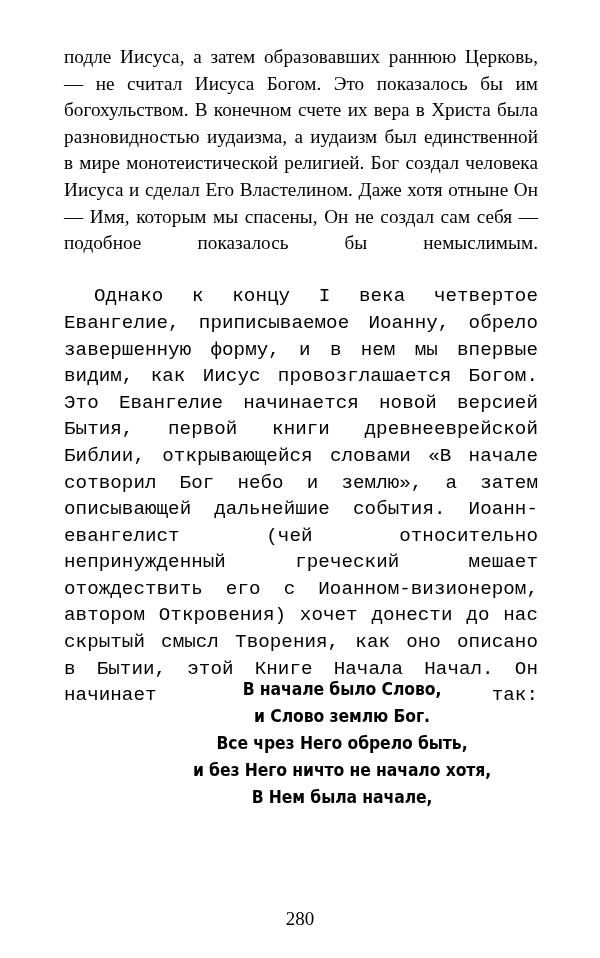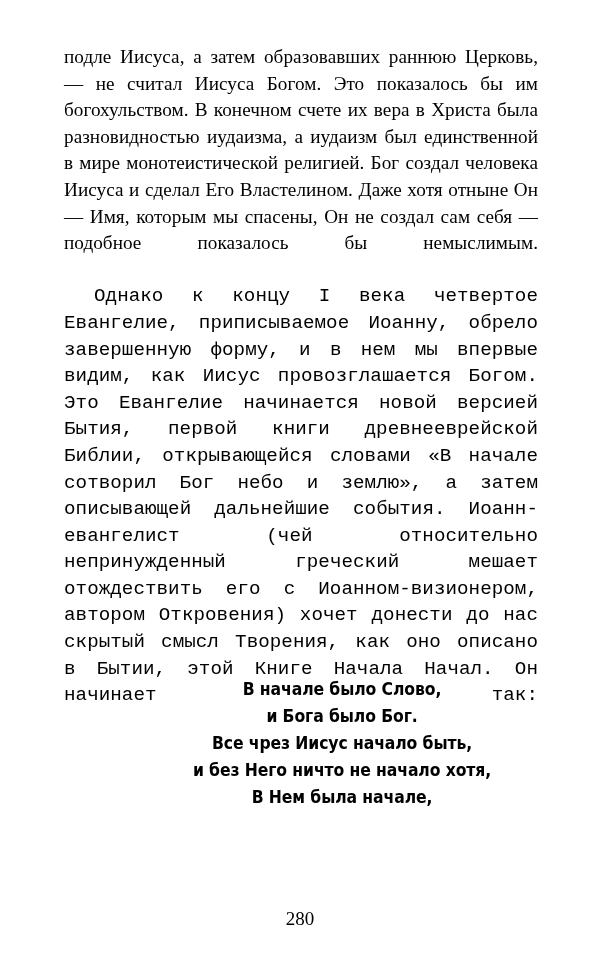"и Бога было Бог." p.verse-line { text: Бога было -> Слово землю }
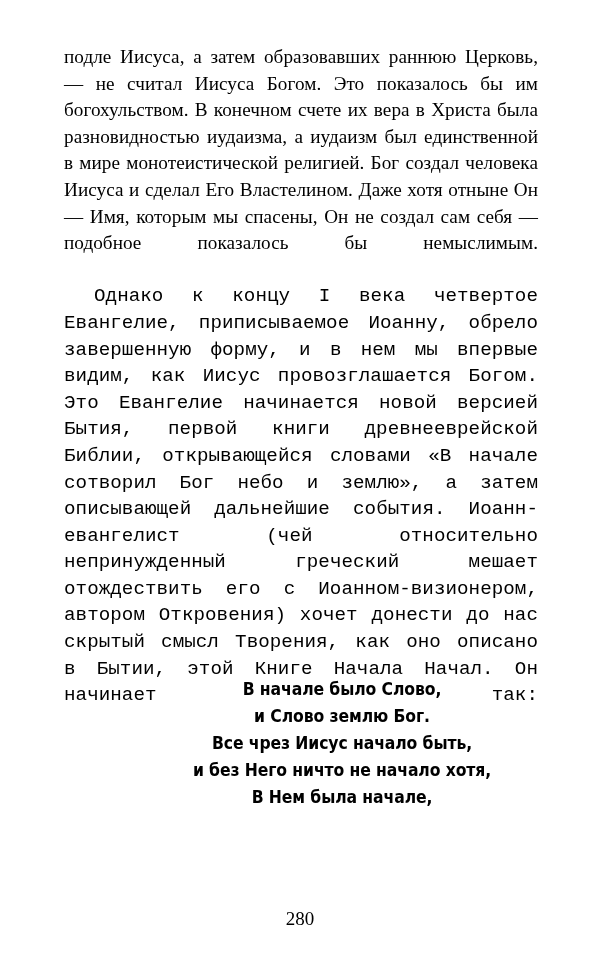"Все чрез Иисус начало быть," p.verse-line { text: Иисус начало -> Него обрело }
